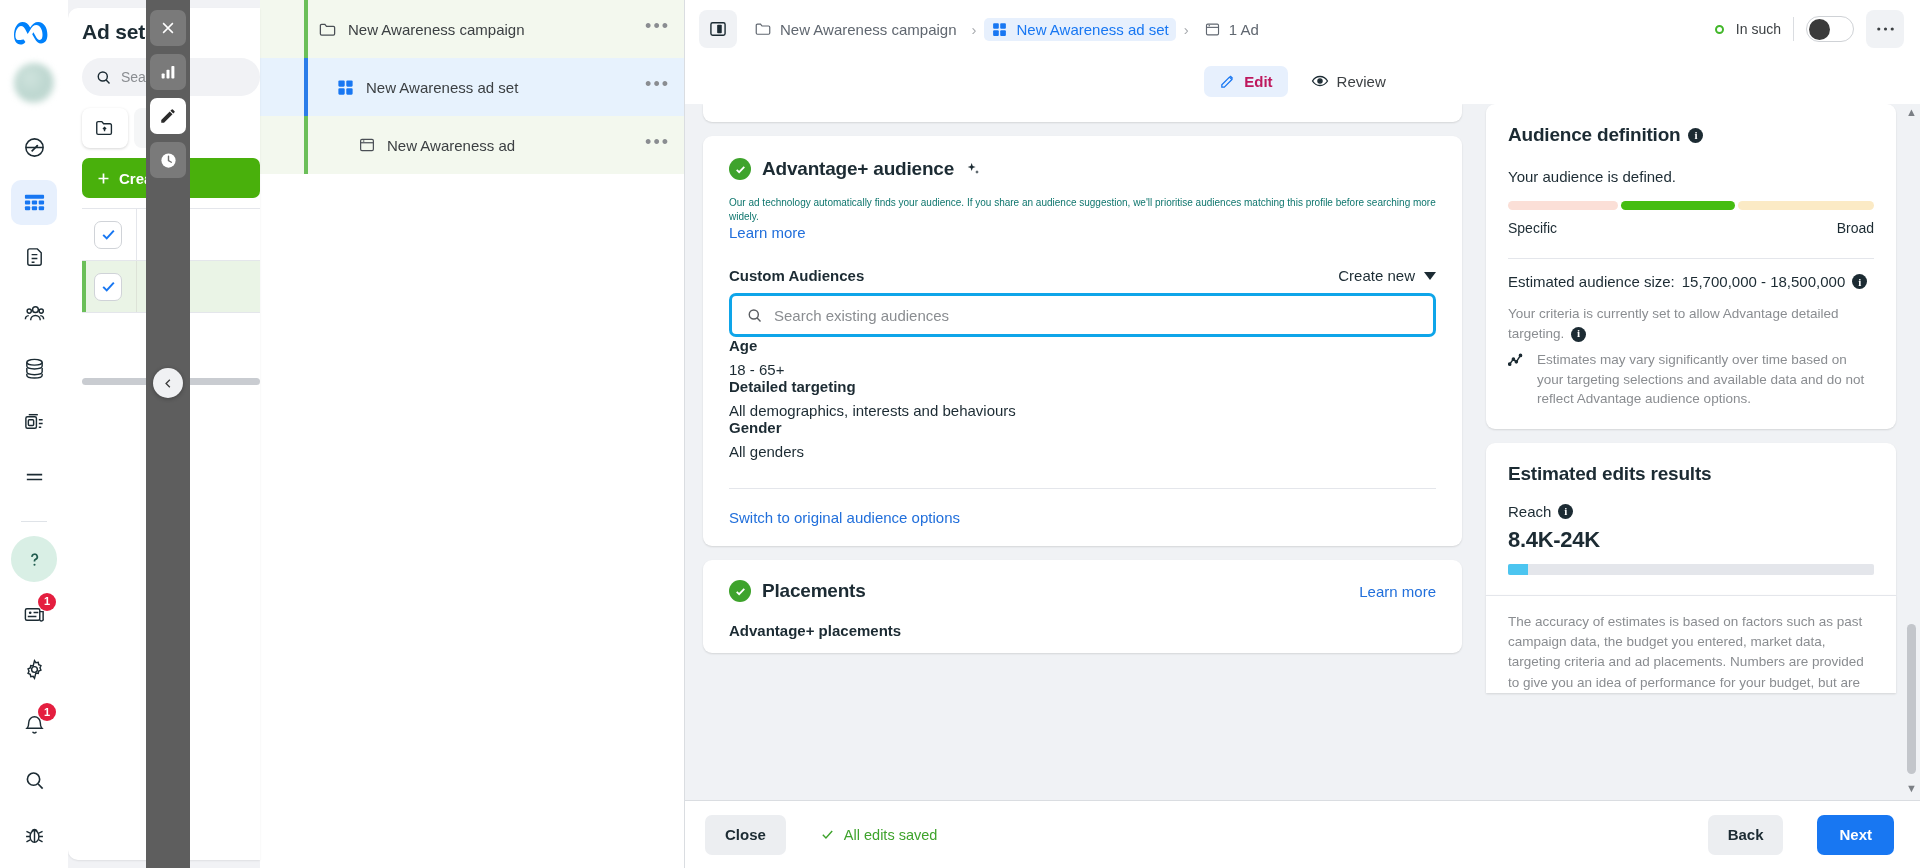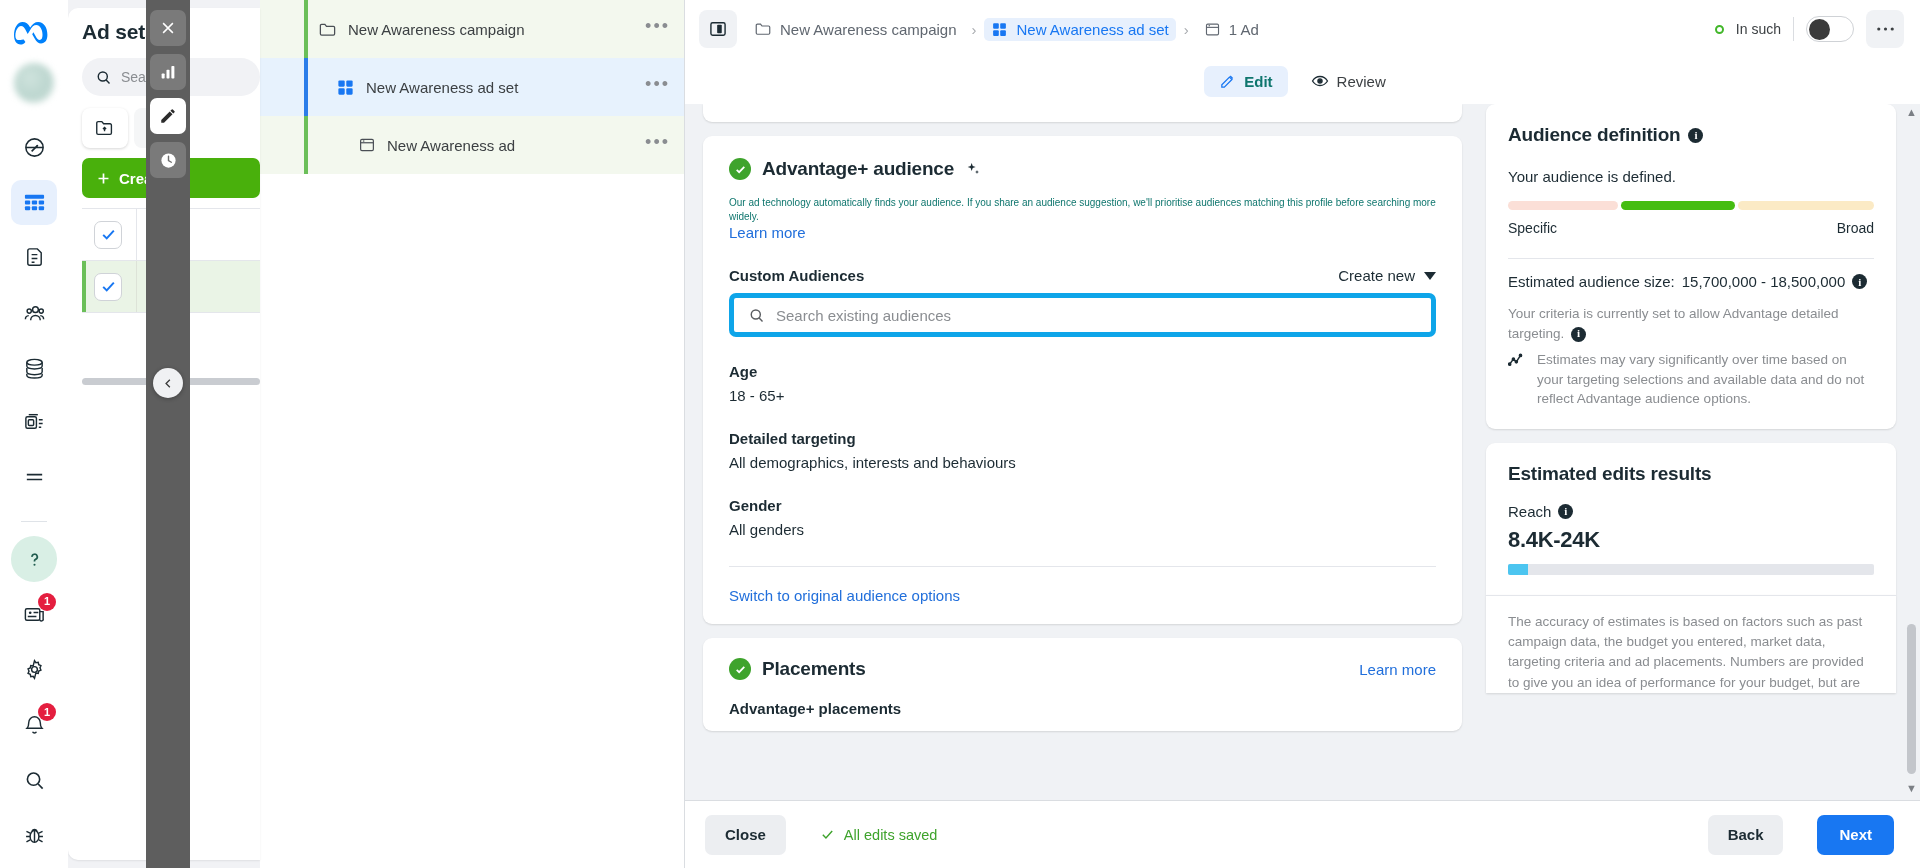"Edit" .tab.sel { color: #0f766e -> #be185d }
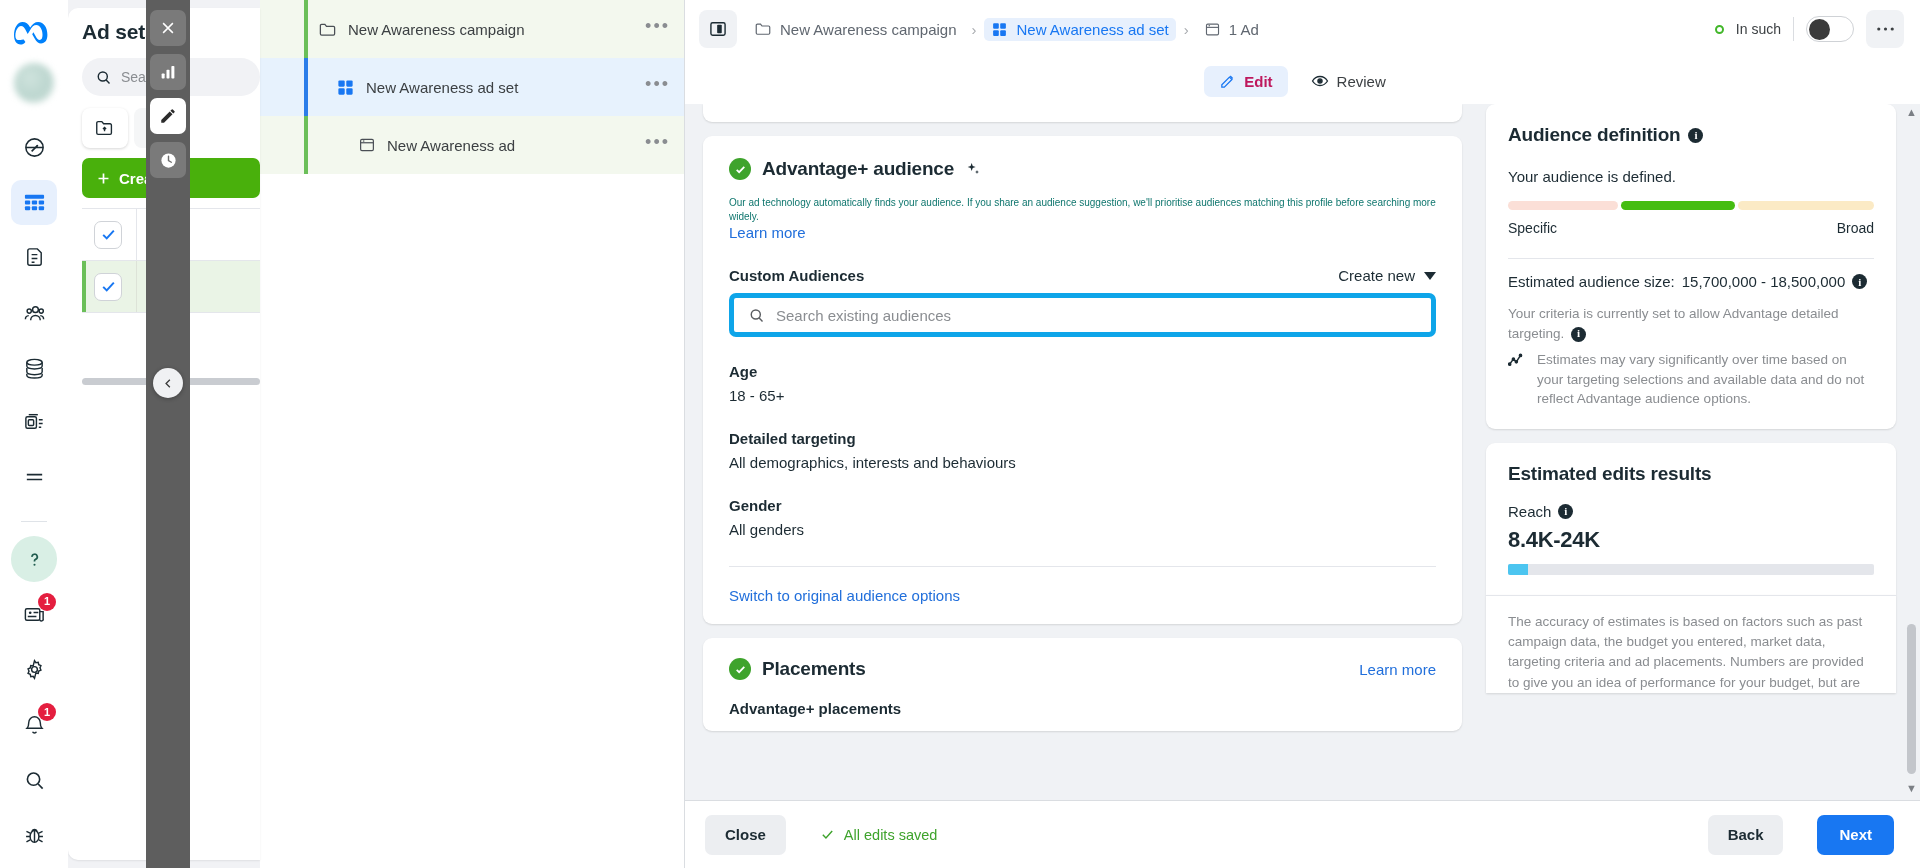"Search existing audiences" .search-box { border: 5px solid #0ea5e9 -> 3px solid #0ea5e9 }
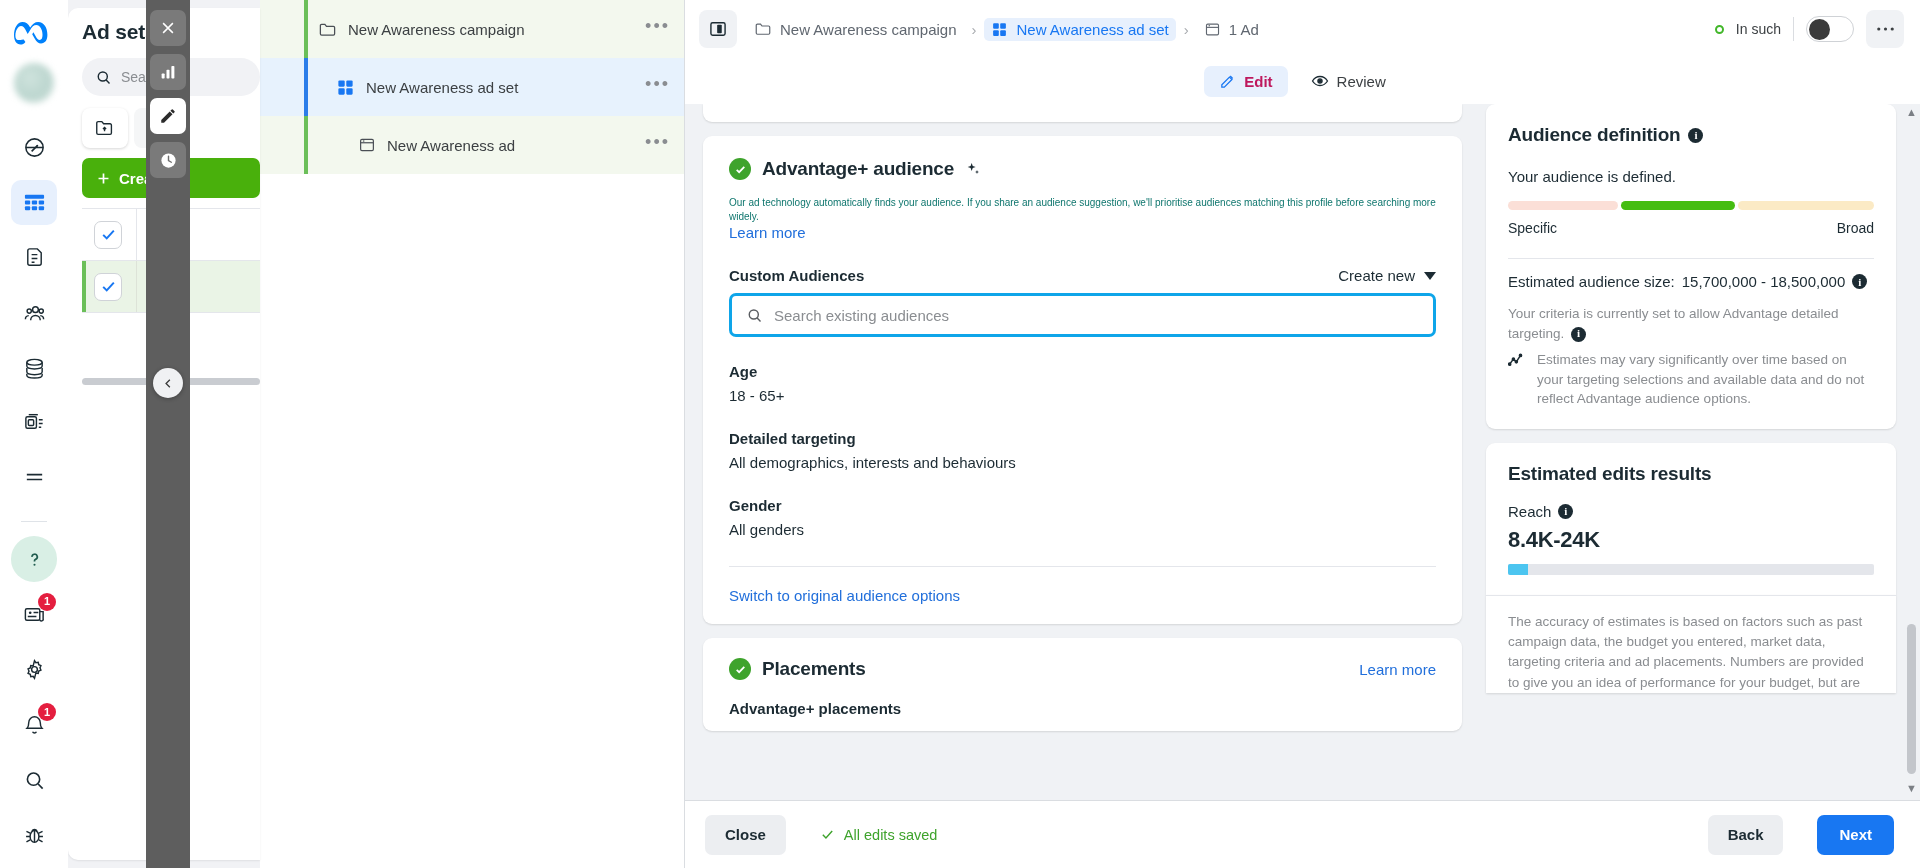"Age" .sub-block { margin-top: 26px -> none }
